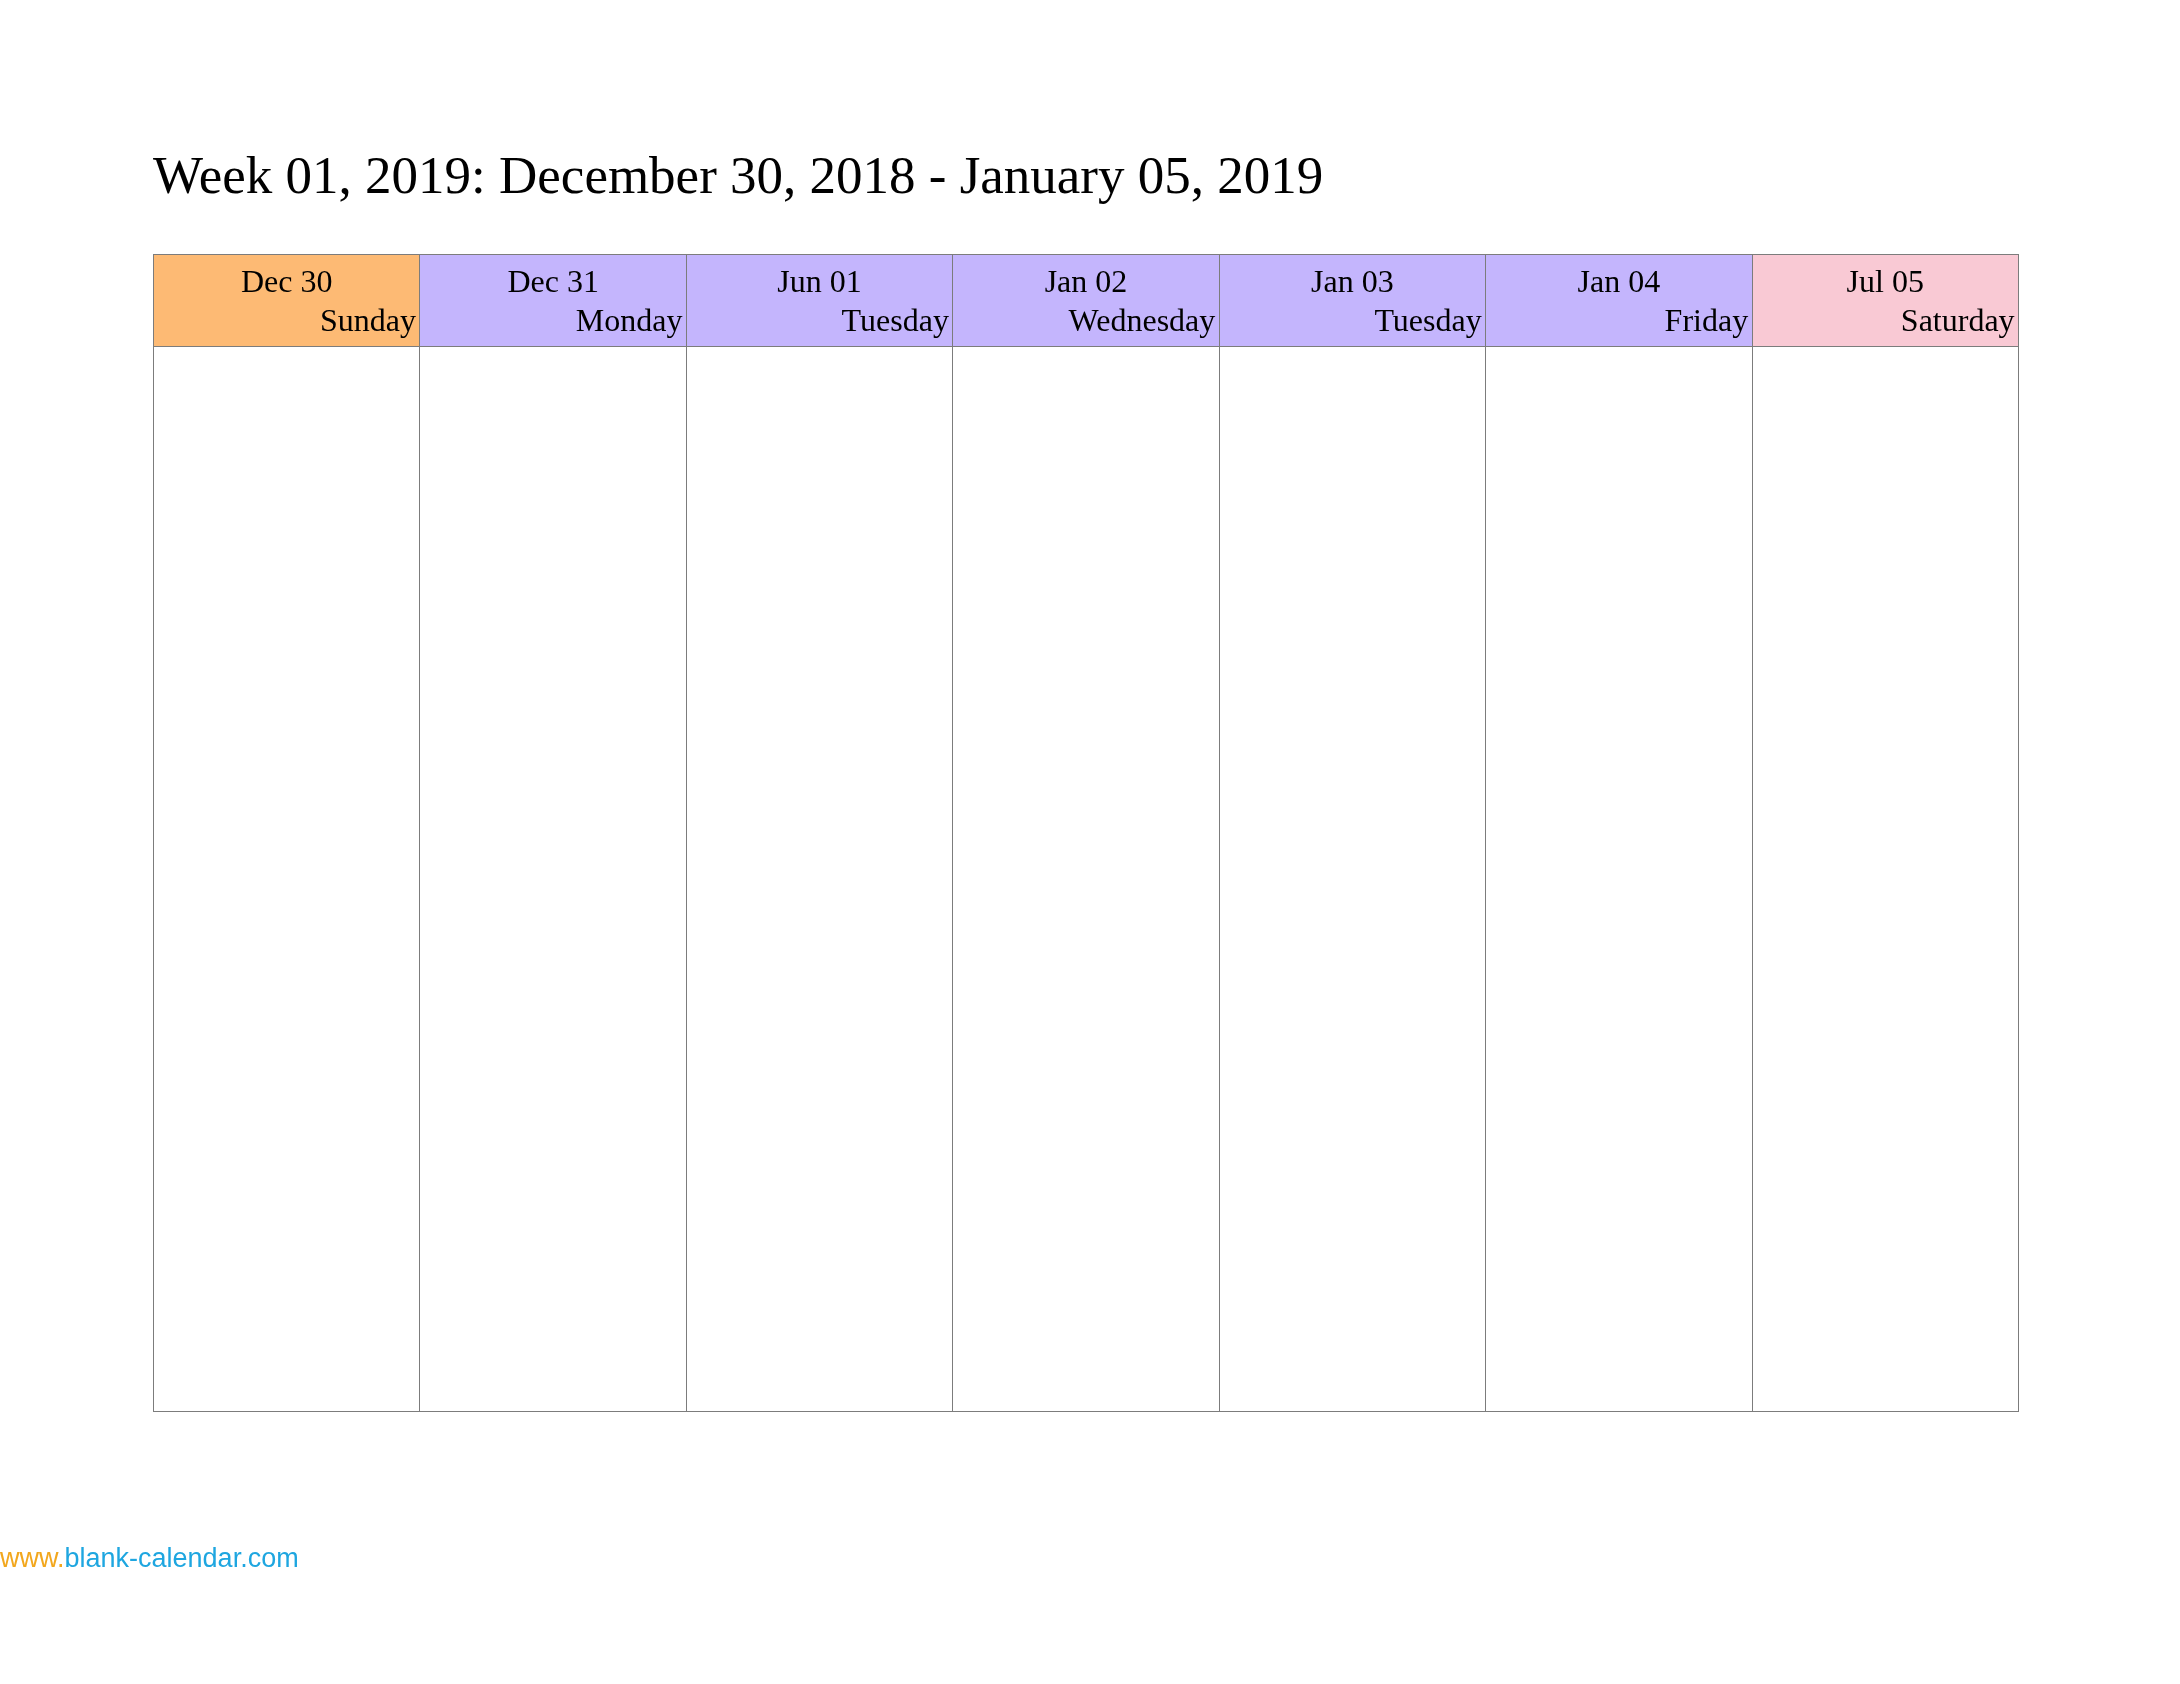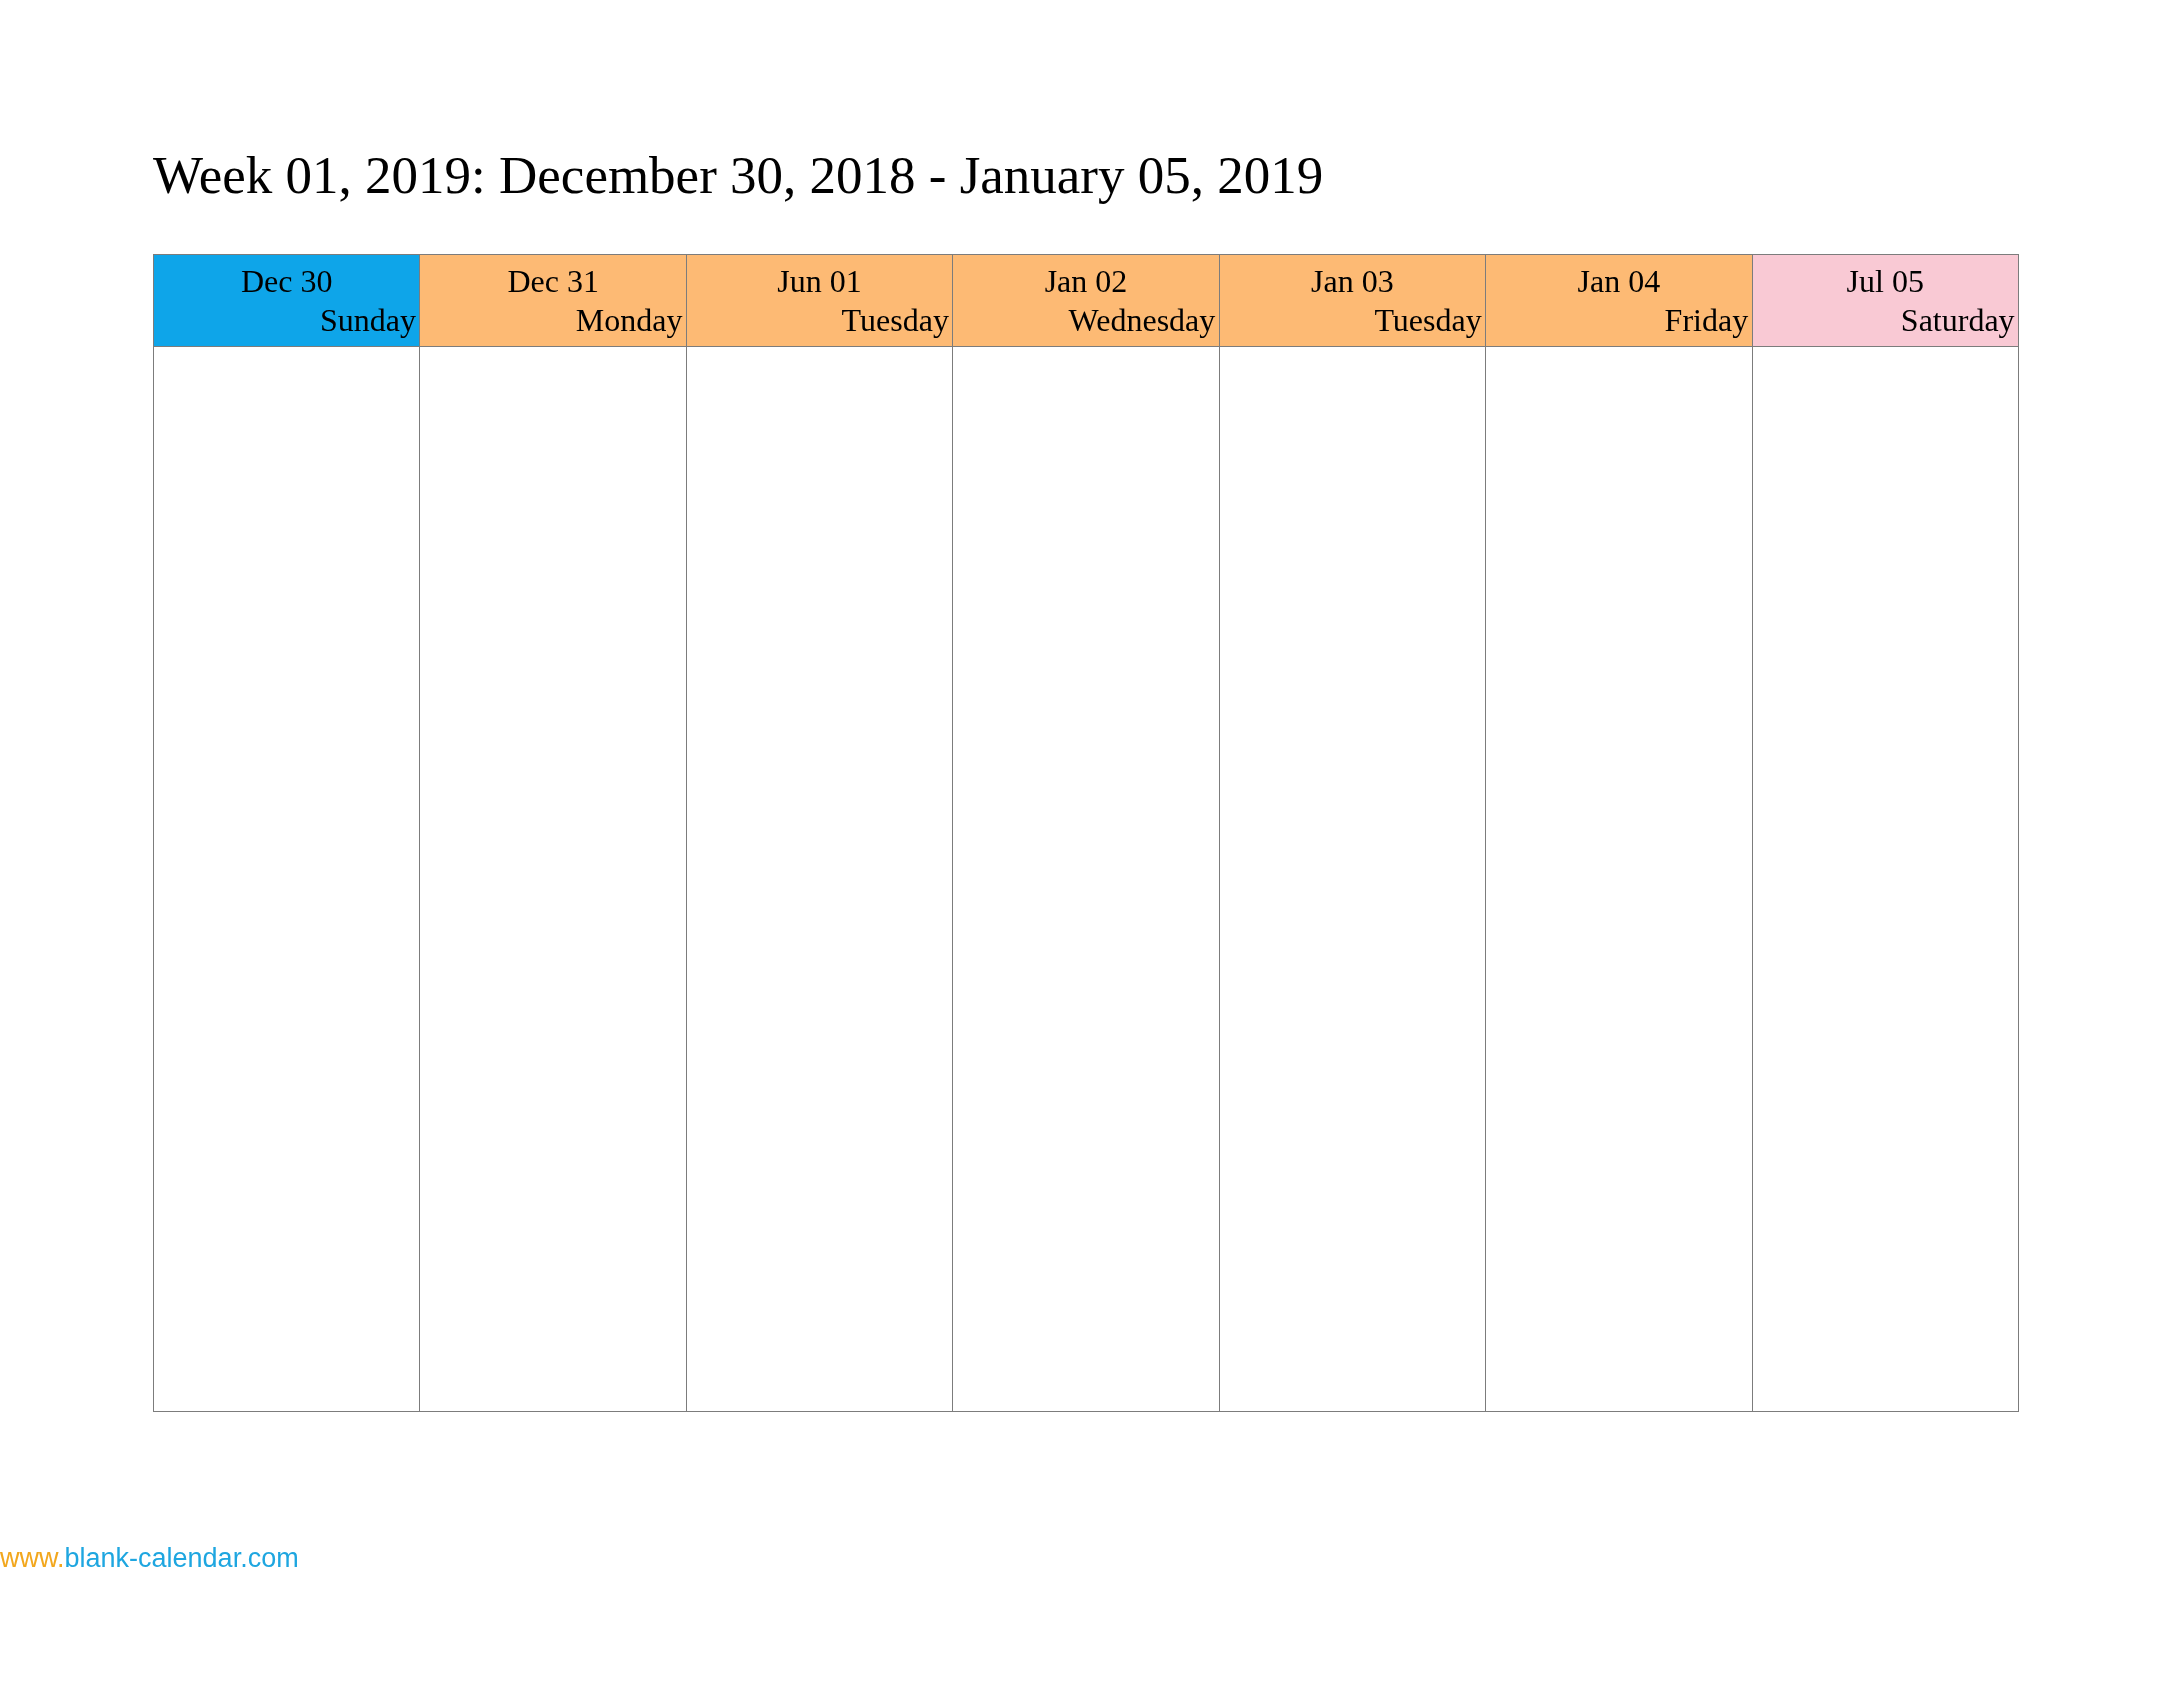"Dec 30" .sunday { background: #0ea5e9 -> #fdba74 }
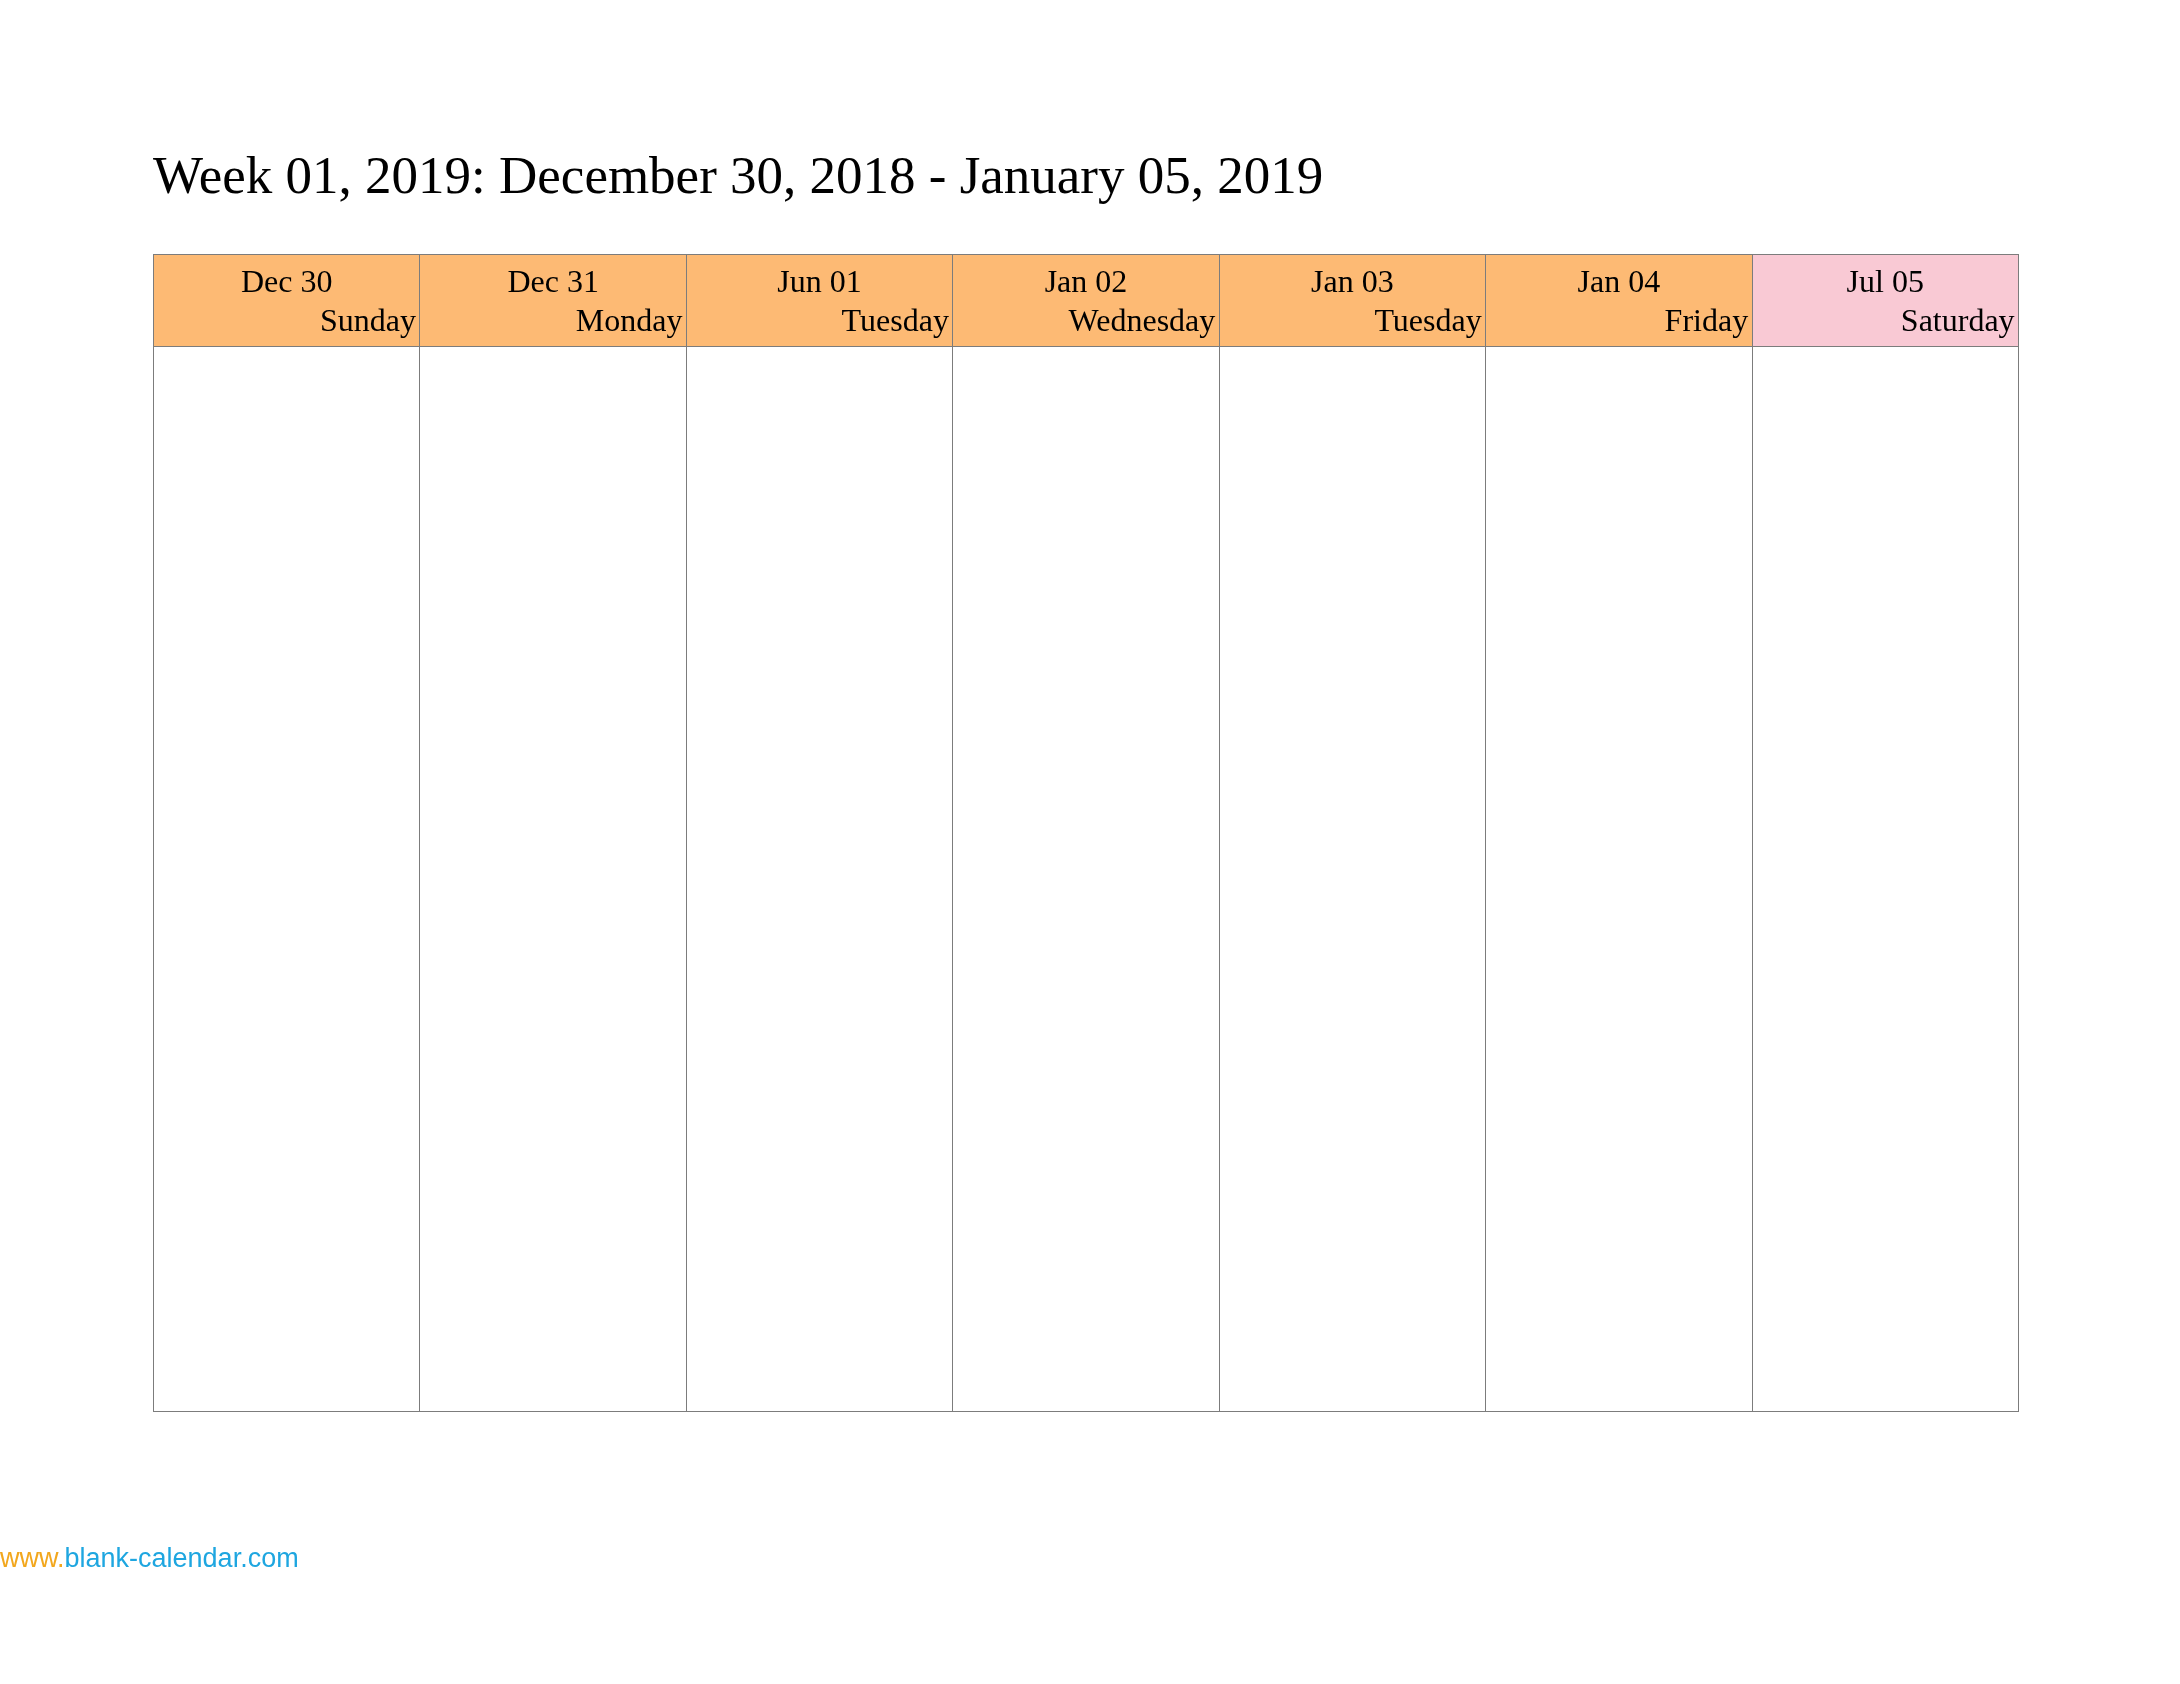"Dec 31" .weekday { background: #fdba74 -> #c4b5fd }
